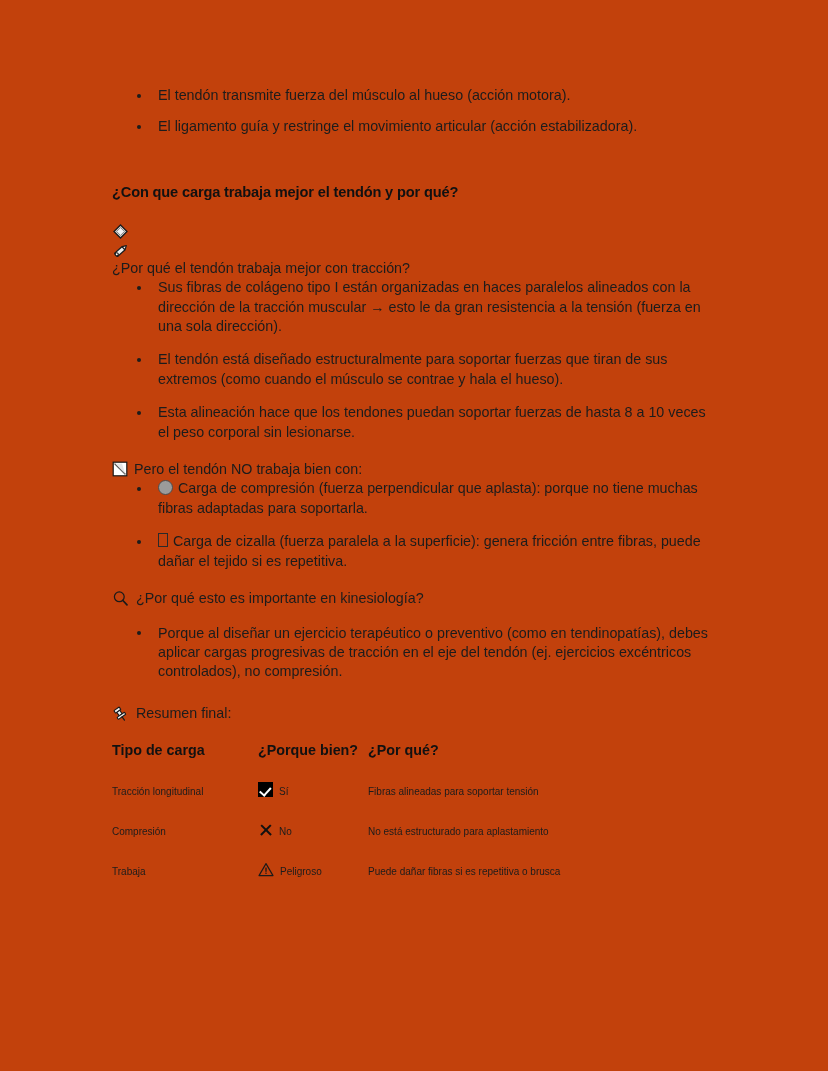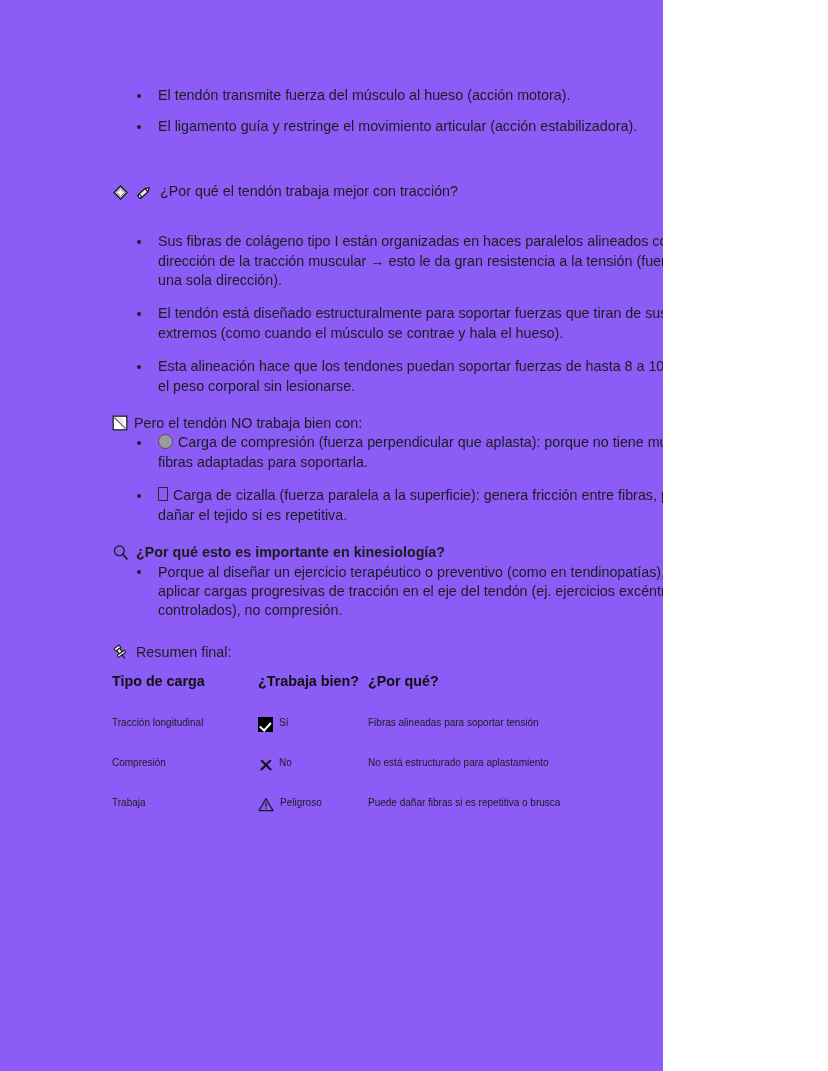"El tendón transmite fuerza del" .page { background: #8b5cf6 -> #c2410c; width: 663px -> 828px }
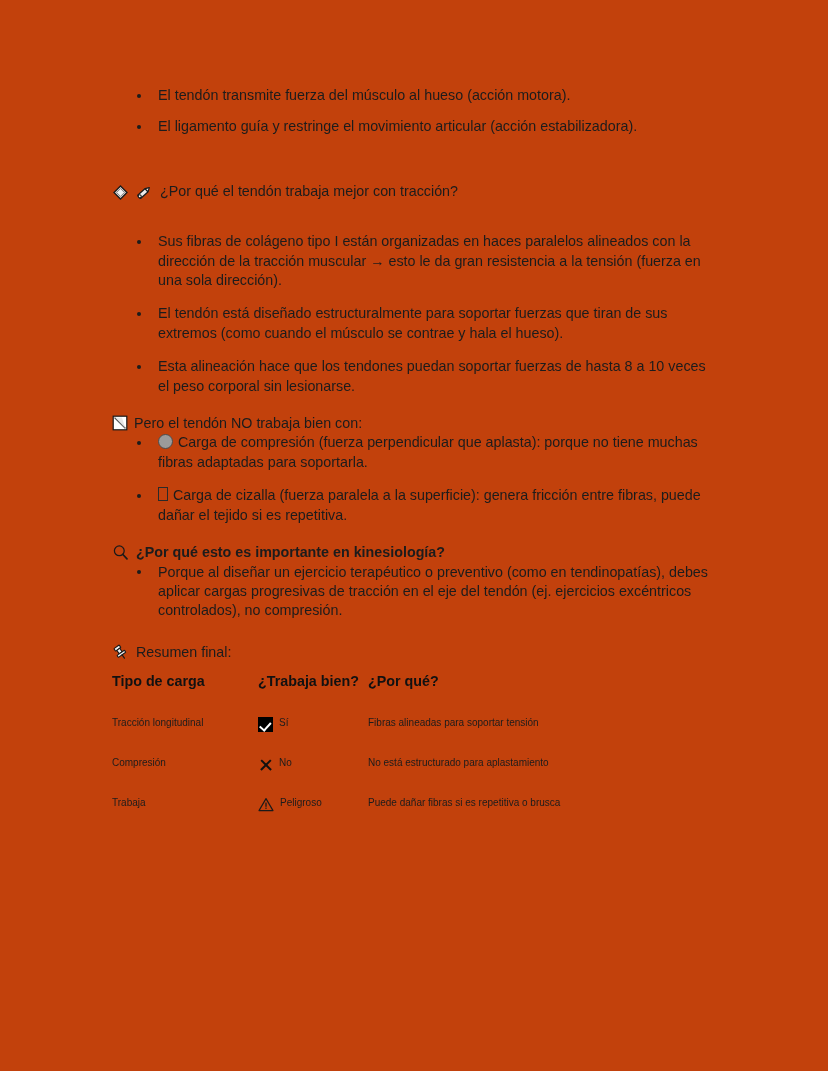"¿Con que carga trabaja mejor" div.sec-heading { html: none -> <div>¿Con que carga trabaja mejor el tendón y por qué?</div> }
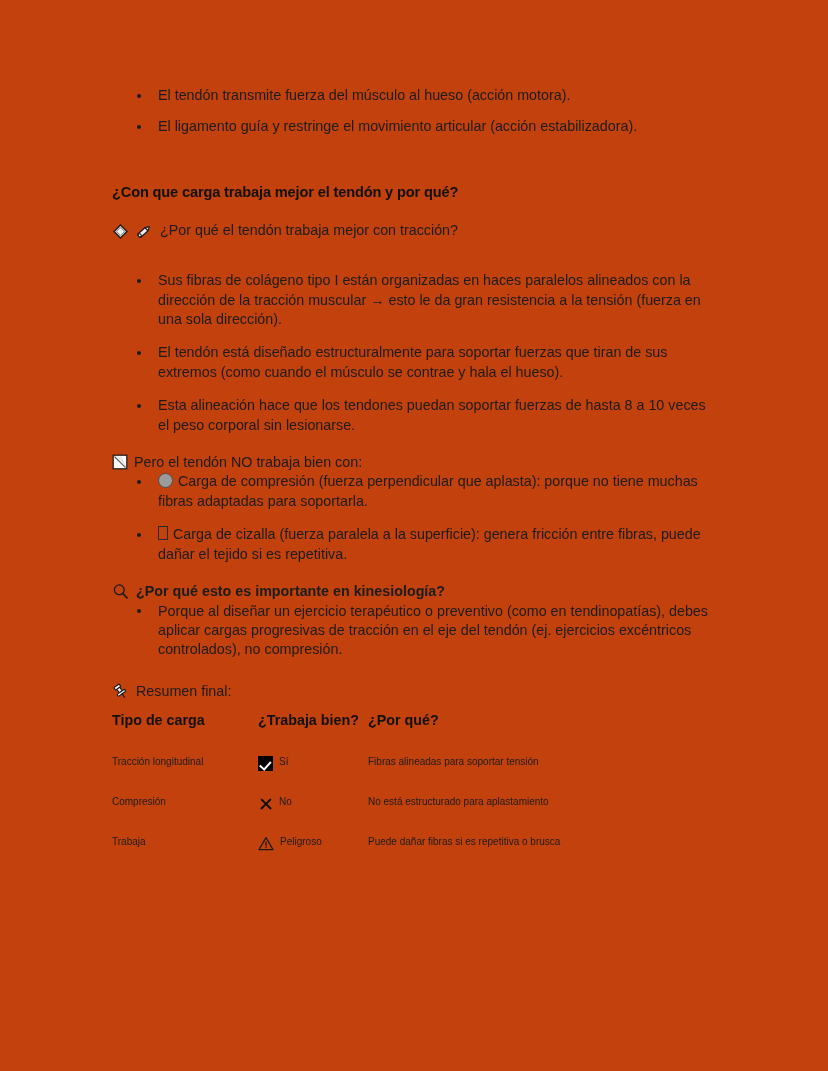"¿Por qué el tendón trabaja" div.icon-line { flex-direction: none -> column; margin-bottom: 31px -> 0 }
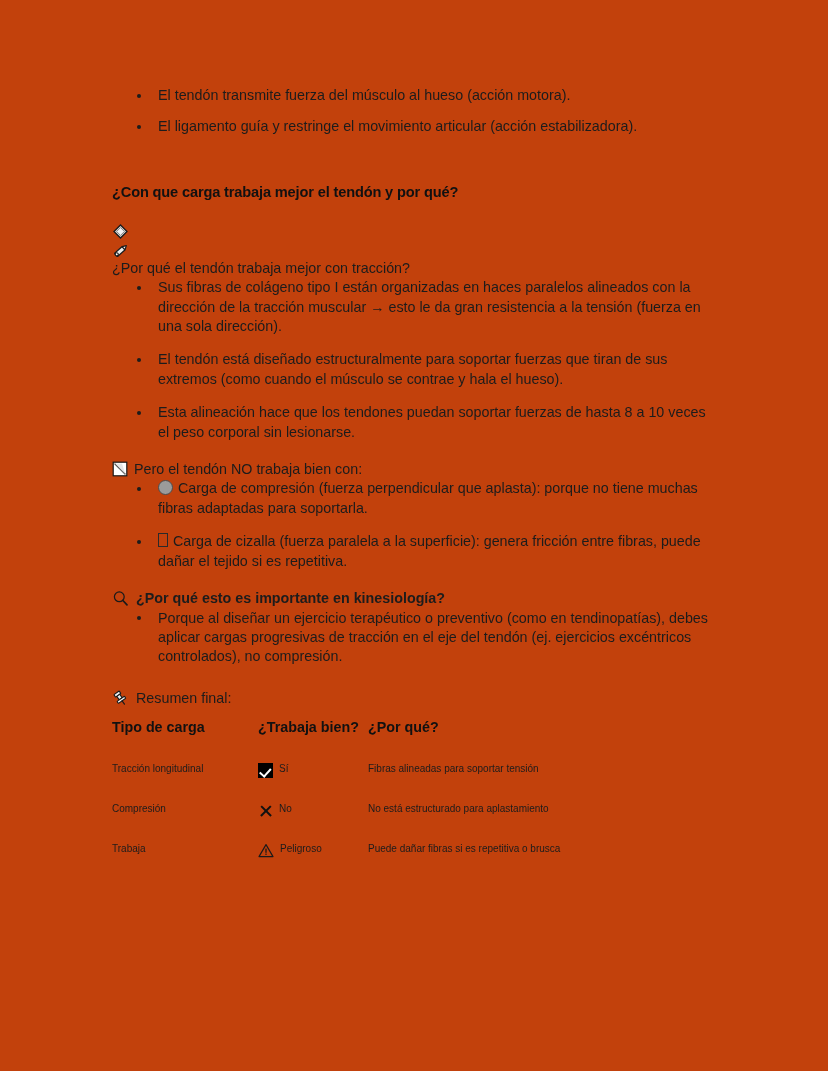"¿Por qué esto es importante" div.icon-line { font-weight: bold -> none; margin-bottom: none -> 15px }
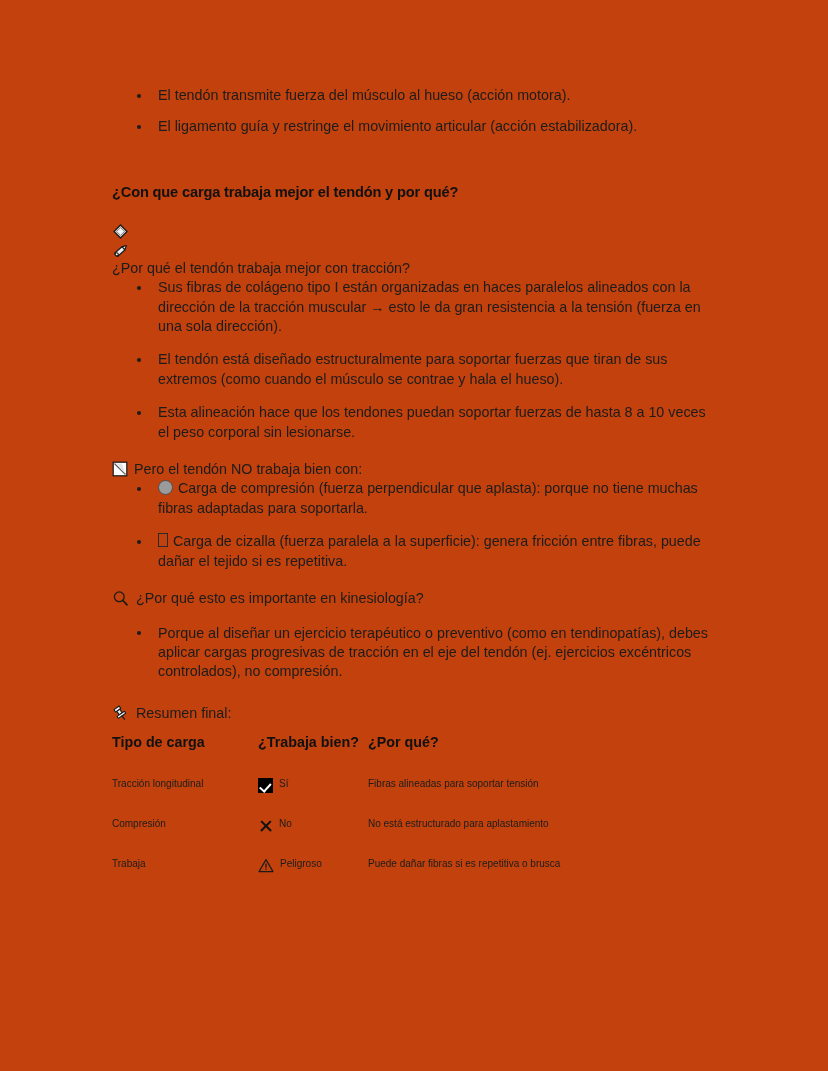"Resumen final:" div.icon-line { align-items: none -> flex-end; margin-bottom: 10px -> 18px }
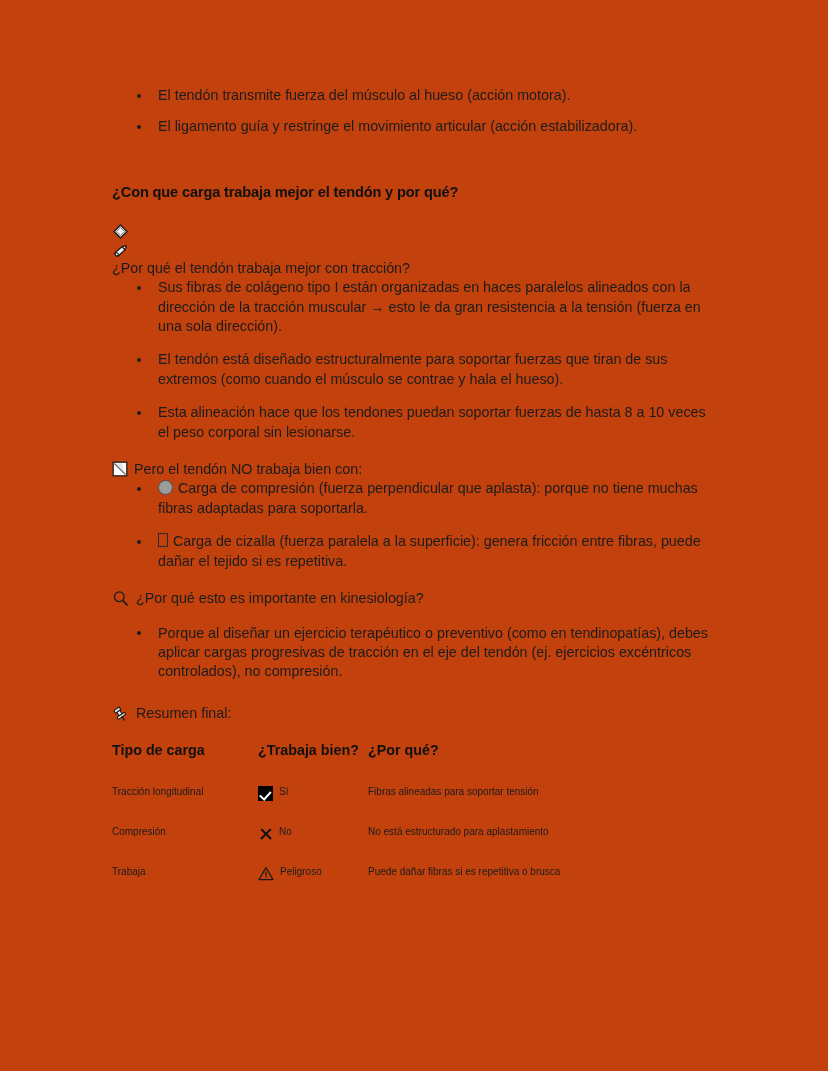"¿Trabaja bien?" th.col-2 { text: Trabaja -> Porque }
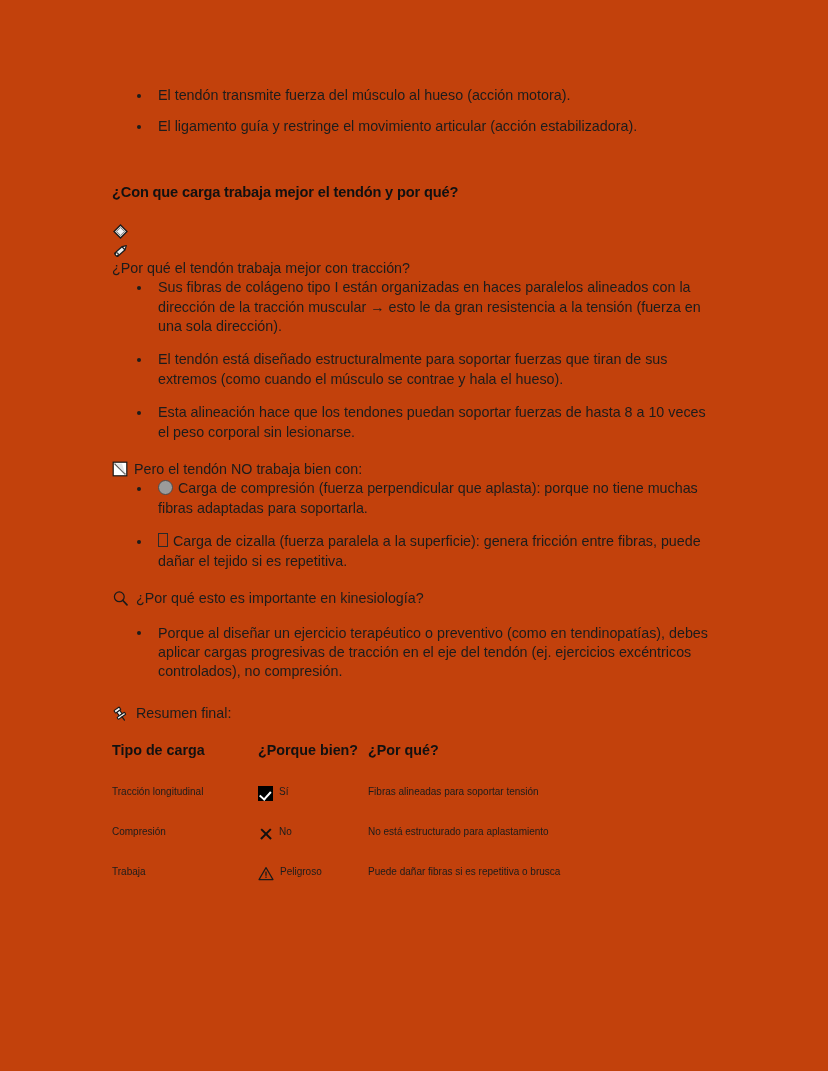"Sí" .cell-flex { align-items: flex-end -> flex-start }
